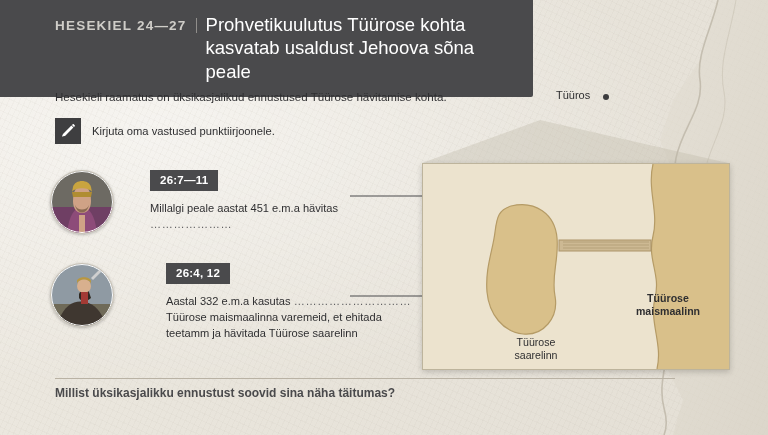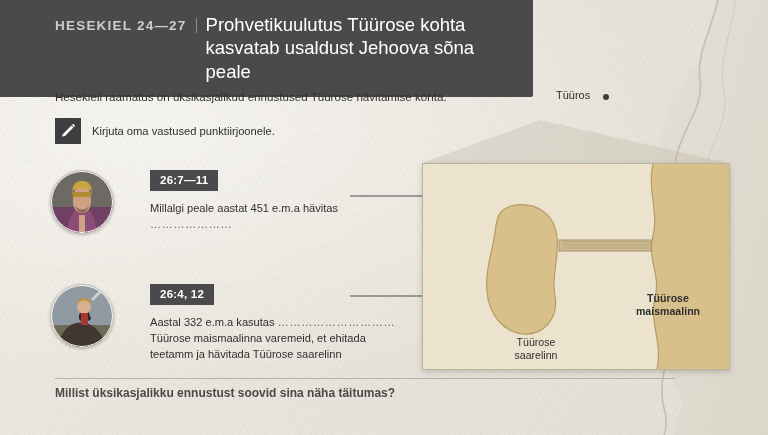"26:4, 12" .block-2 { gap: none -> 16px; top: 284px -> 263px }
